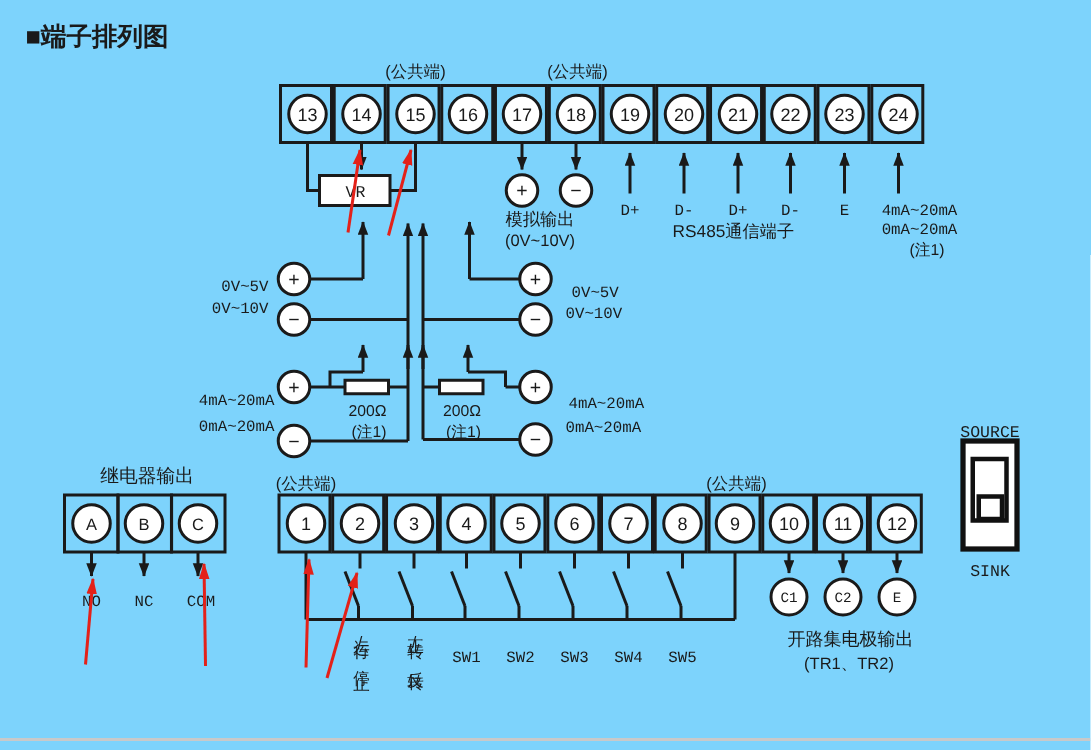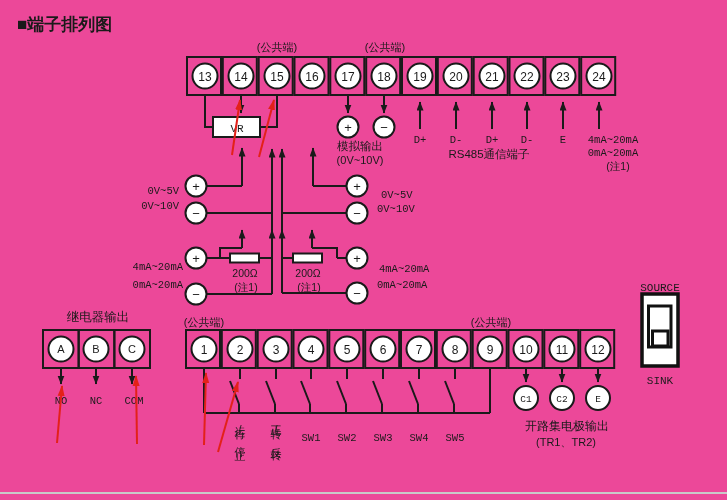"■端子排列图" #stage { background: #ec4899 -> #7dd3fc }
